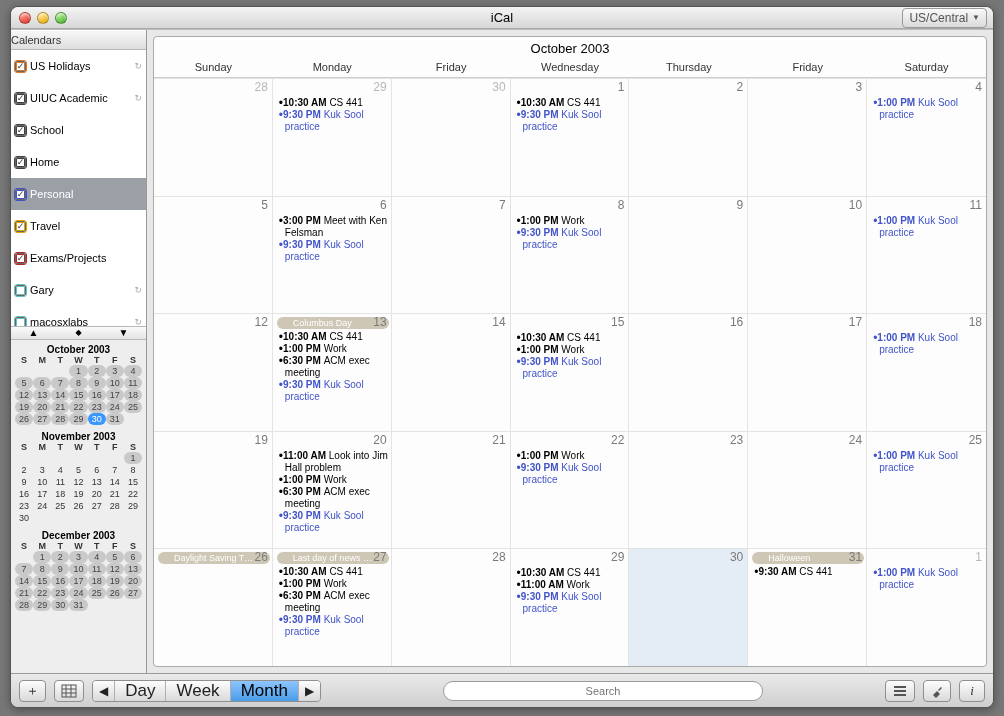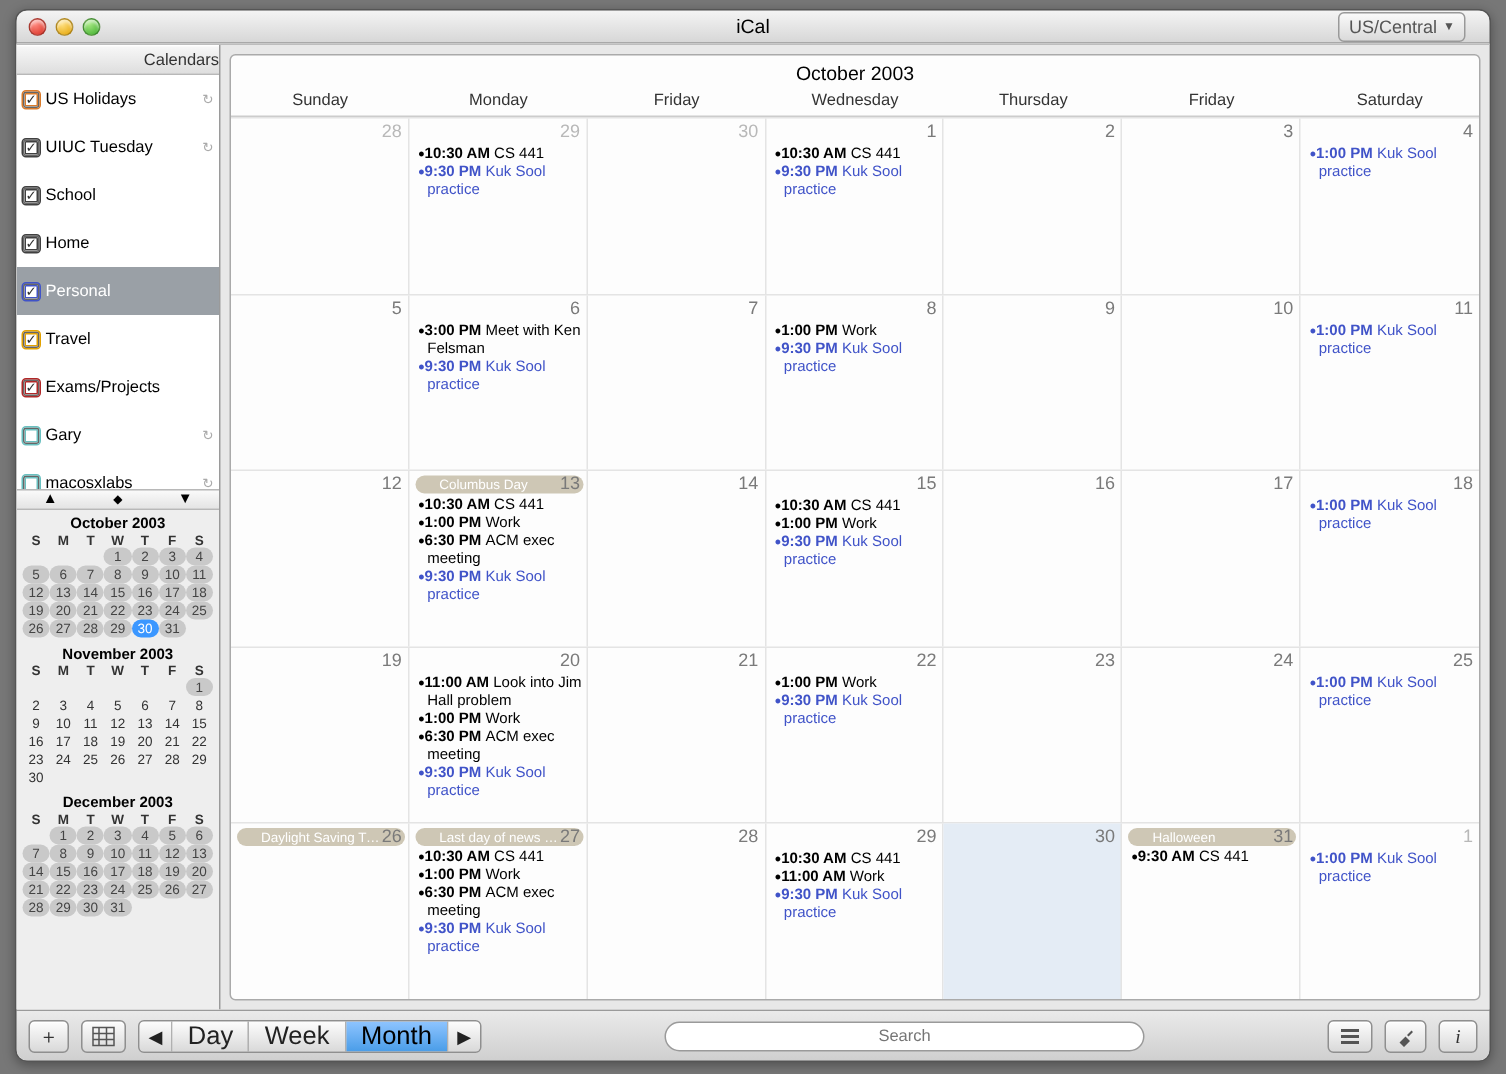"US/Central" .tzbtn { margin-right: 16px -> 6px }
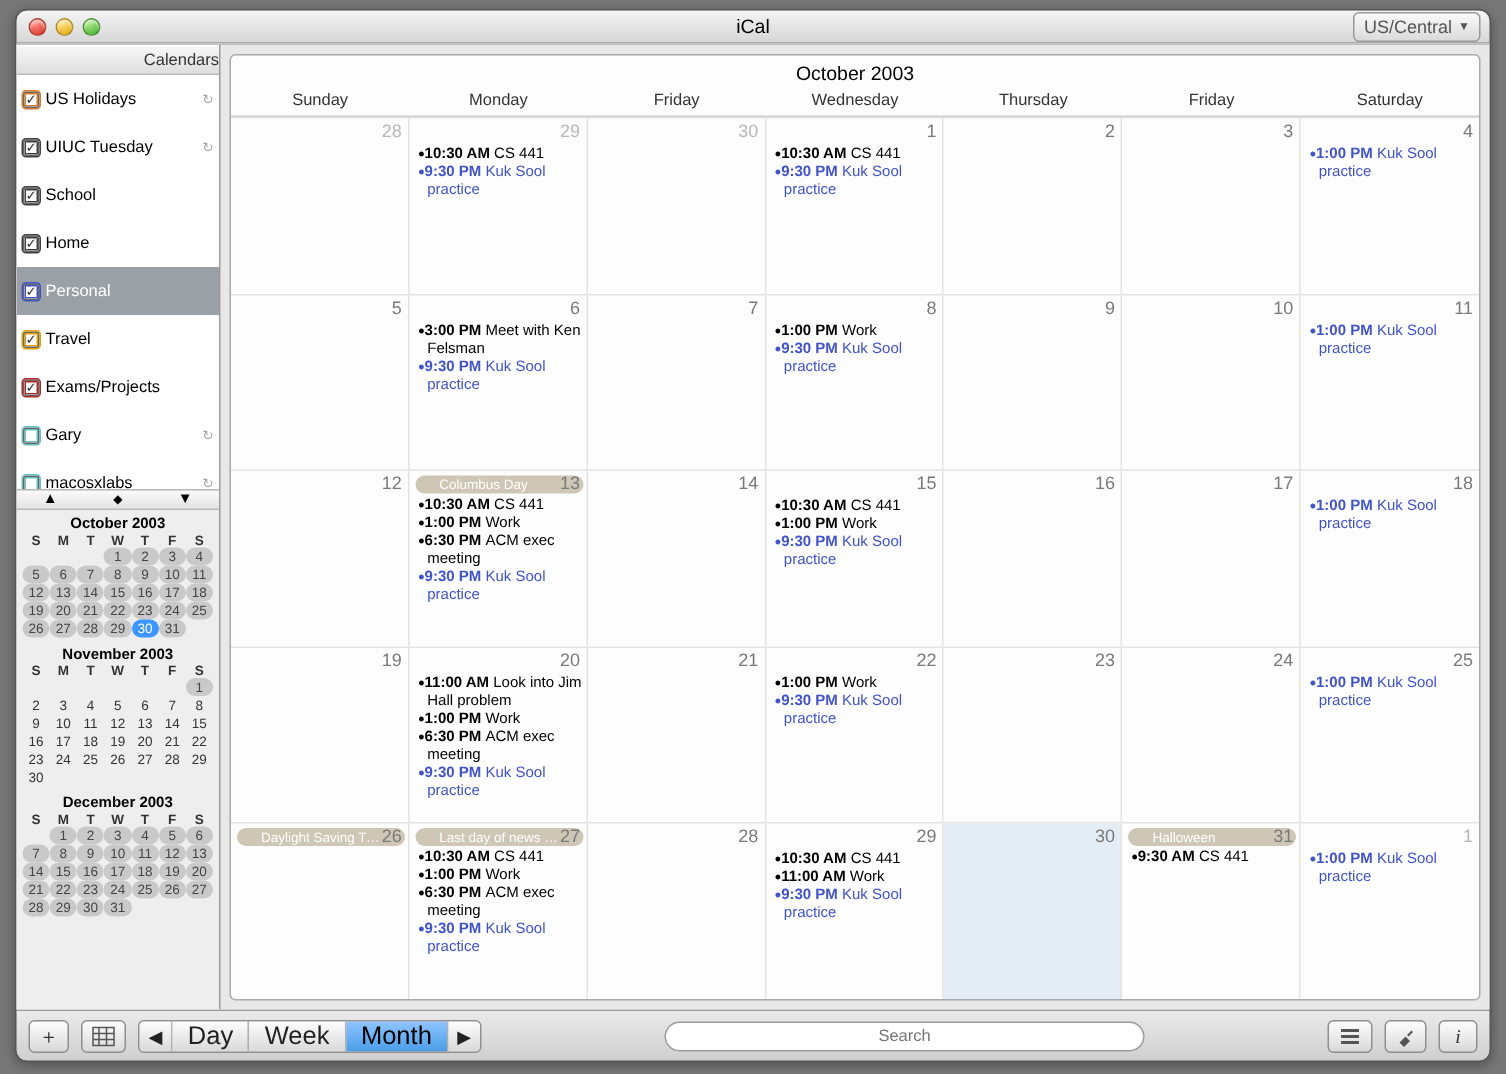"Calendars" .calhdr { text-align: right -> left }
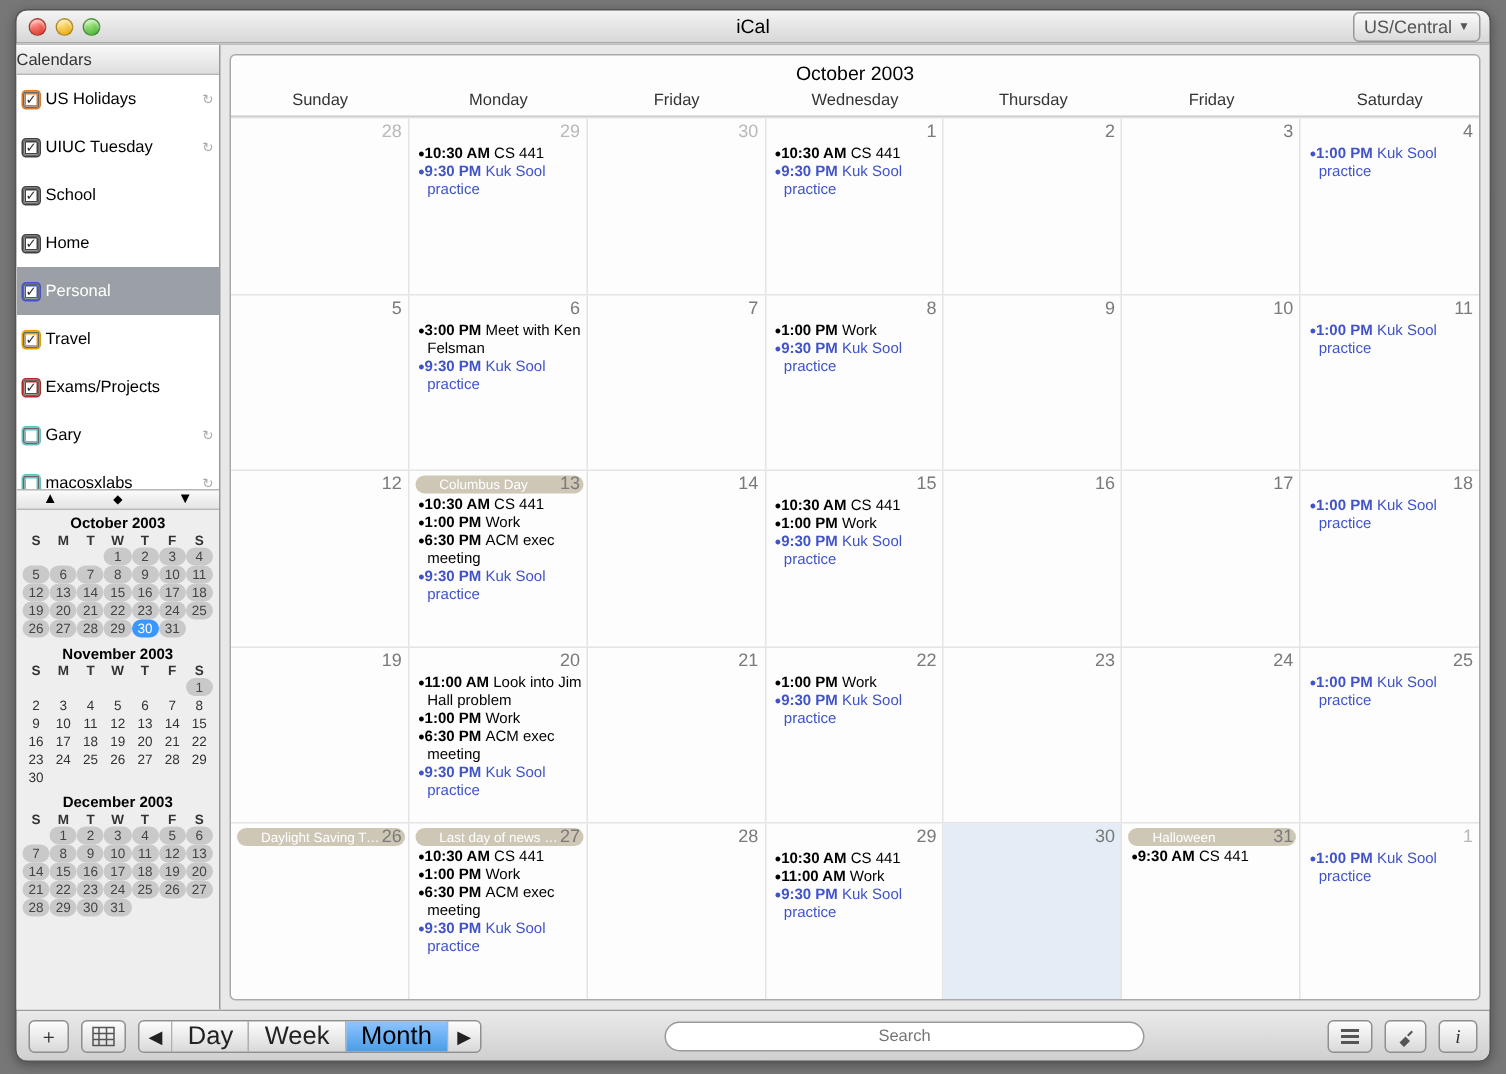"UIUC Tuesday" span.lbl { text: Tuesday -> Academic }
